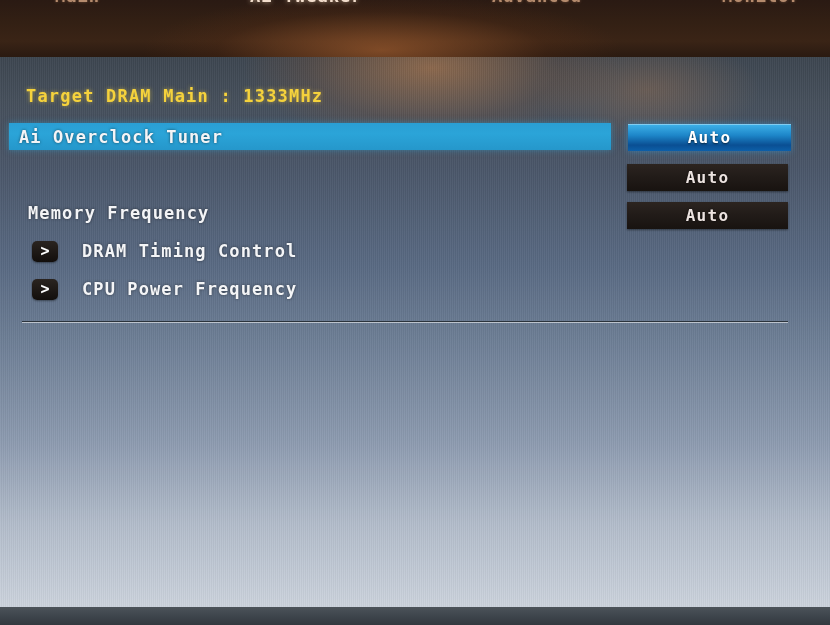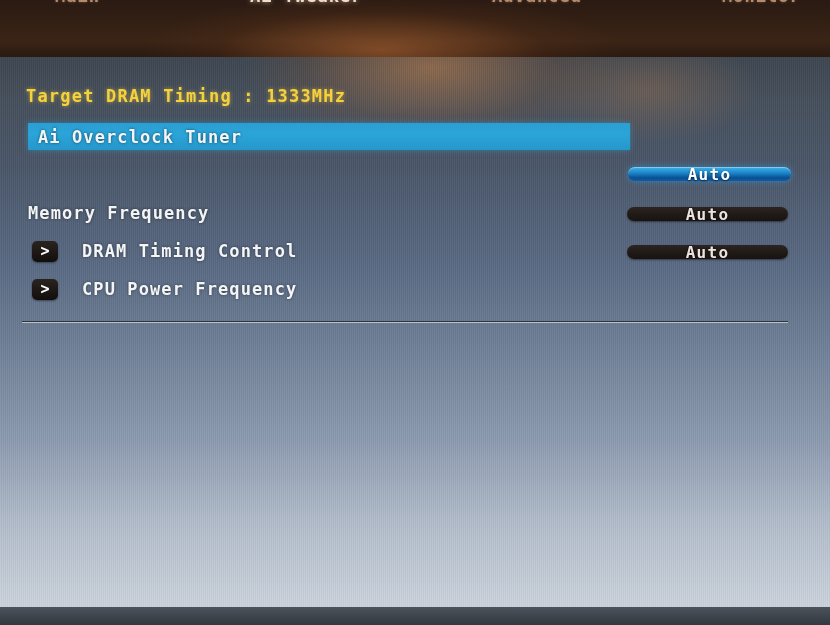"Target DRAM Timing : 1333MHz" div.target-speed { text: Timing -> Main }
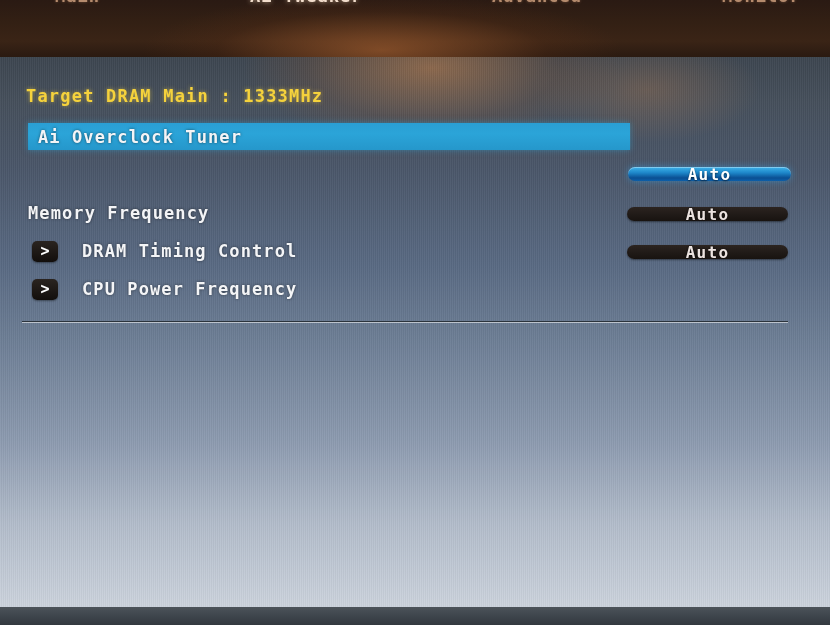"Ai Overclock Tuner" .hl-bar { left: 28px -> 9px }
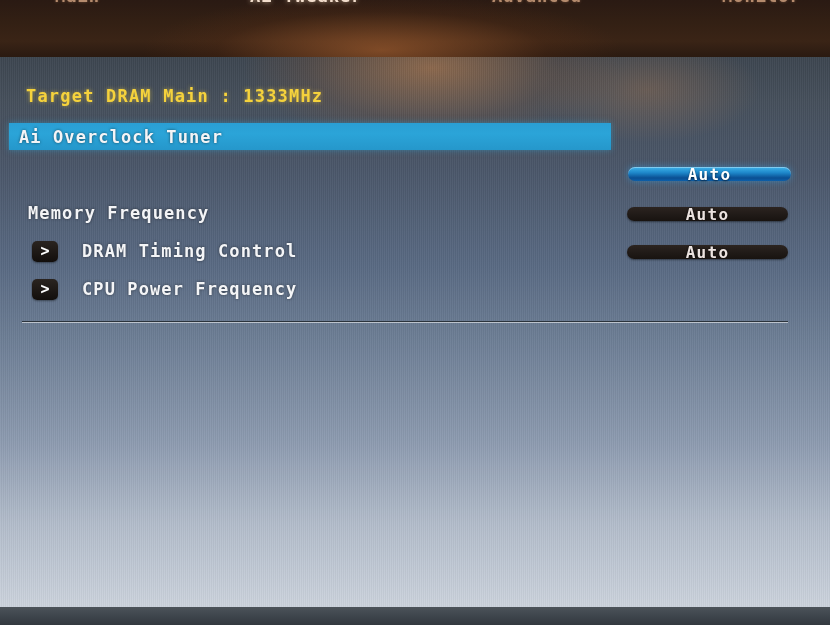"Auto" .value-box { border-radius: 7px -> 0; height: 14px -> 27px; margin-top: 43px -> none }
